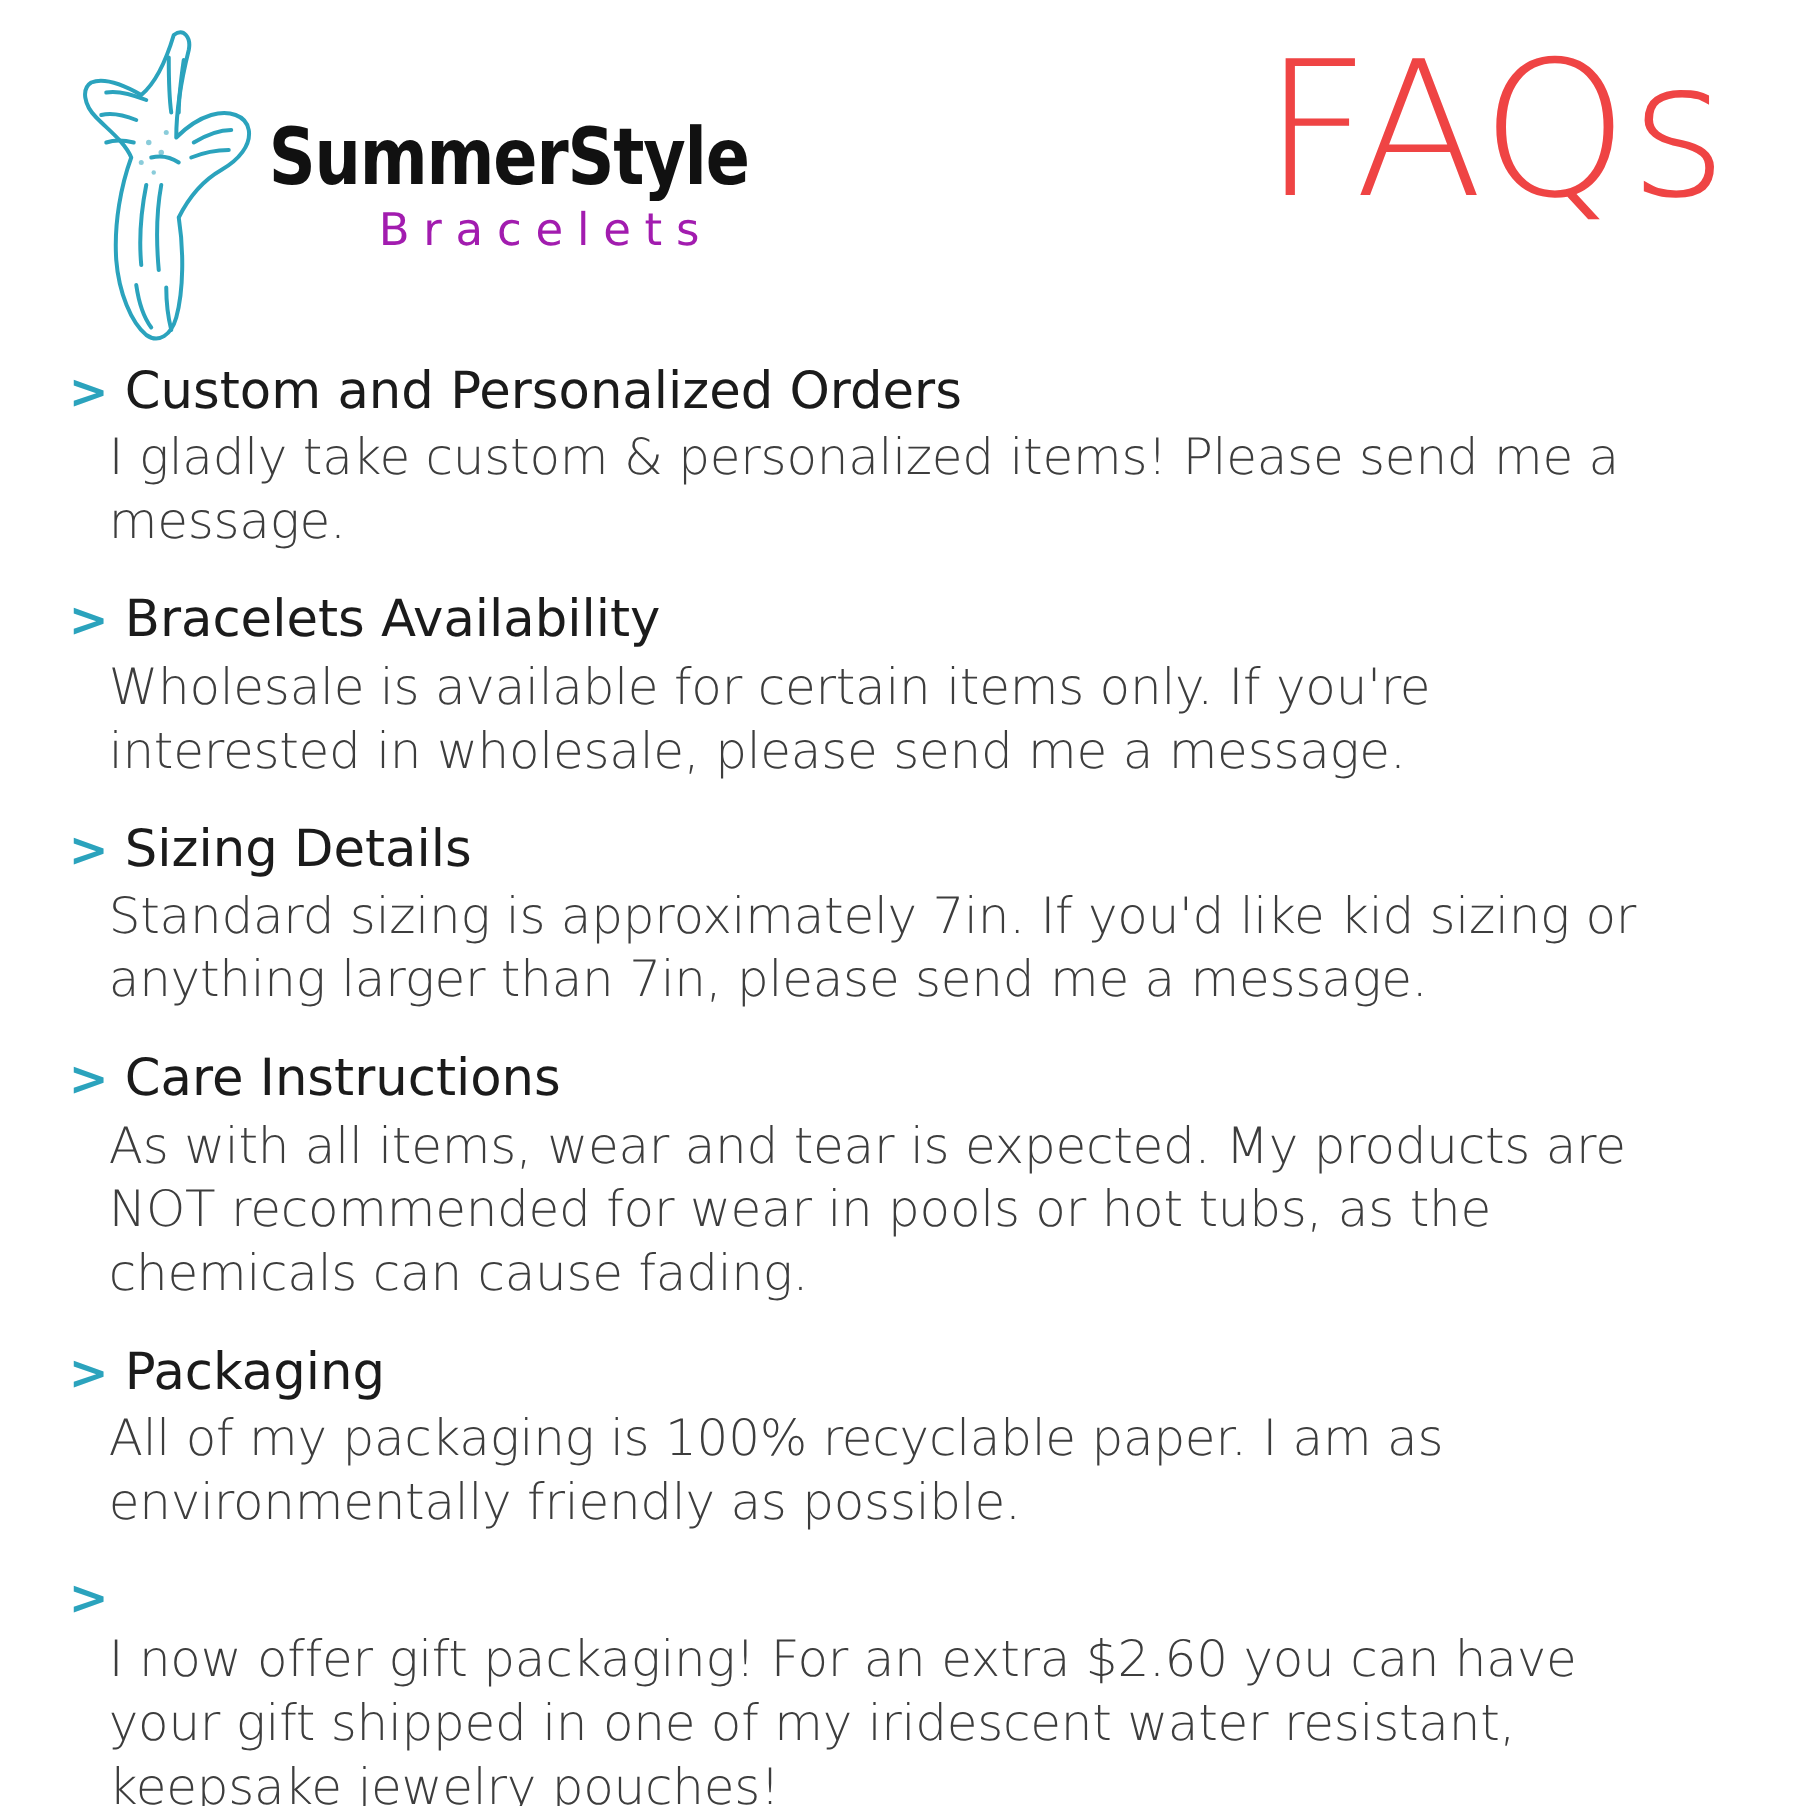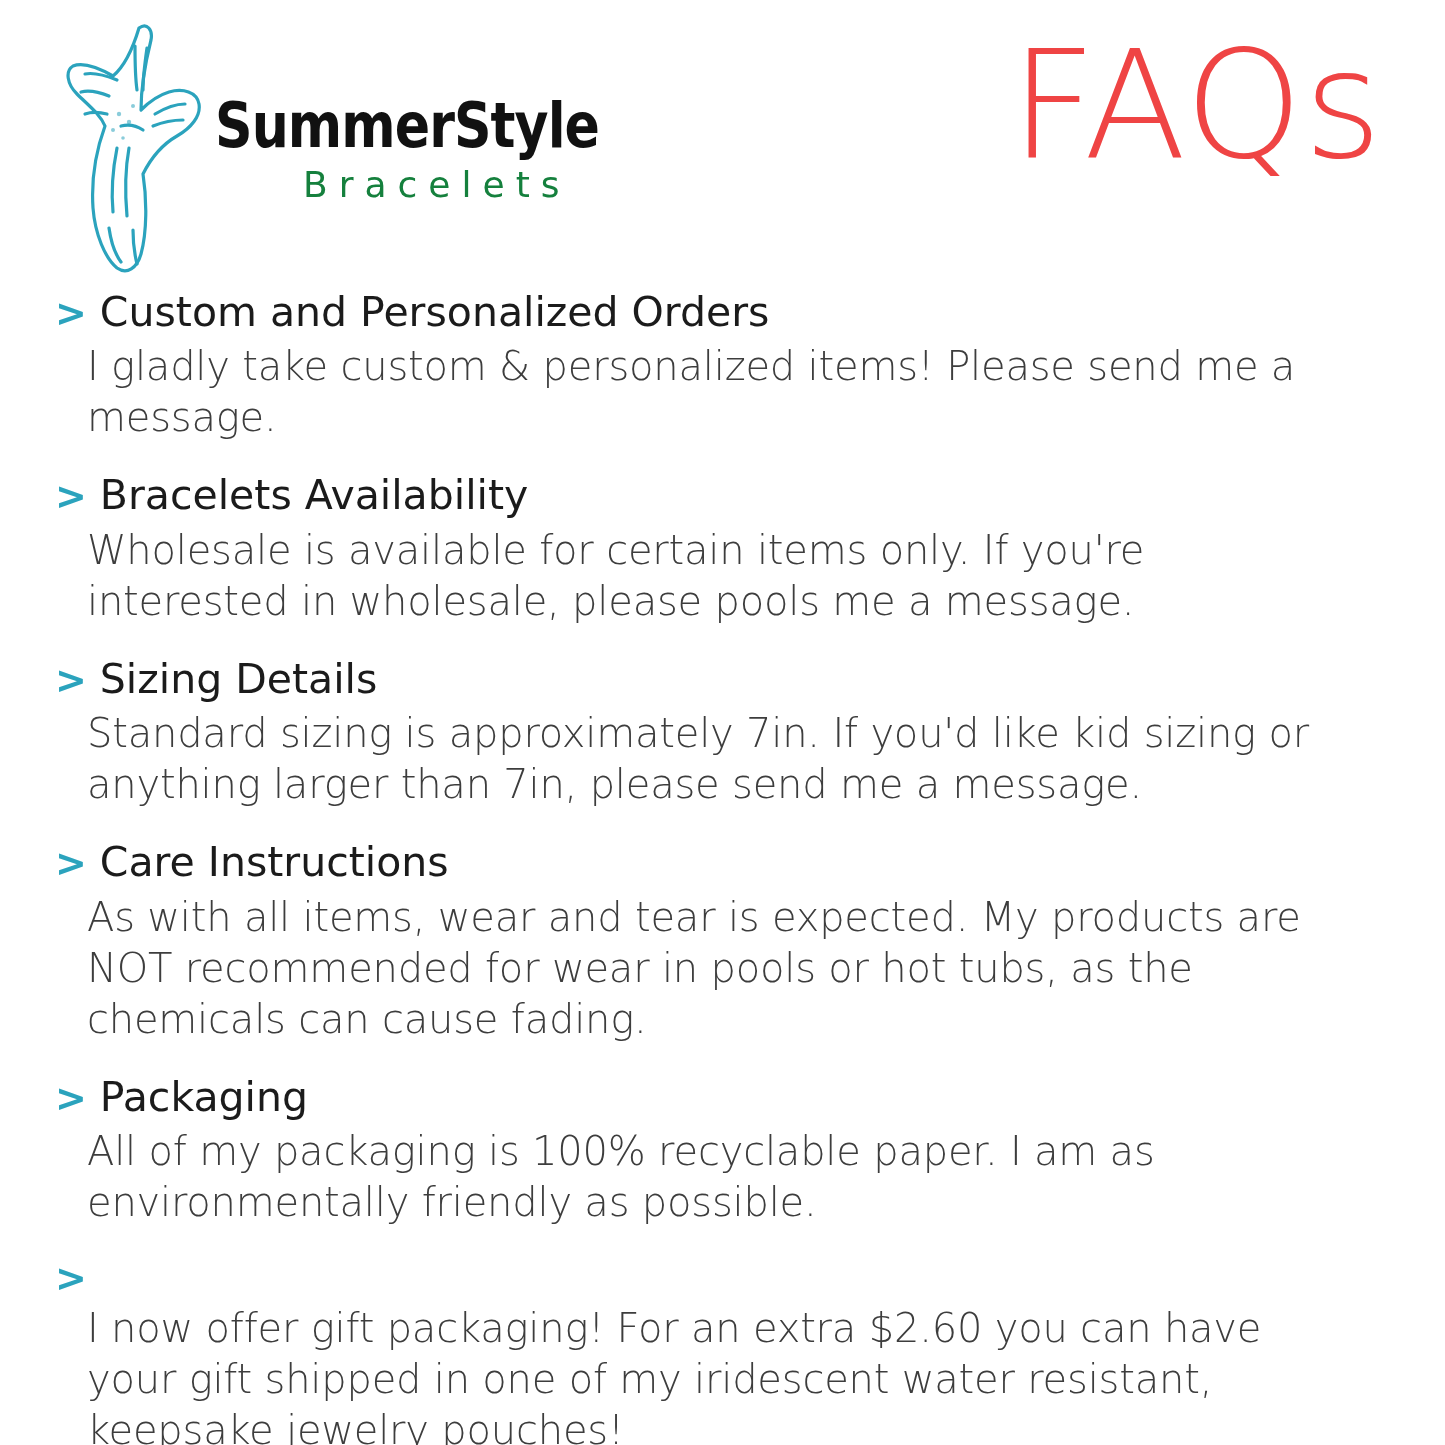"Bracelets" .brand-line2 { color: #15803d -> #a21caf }
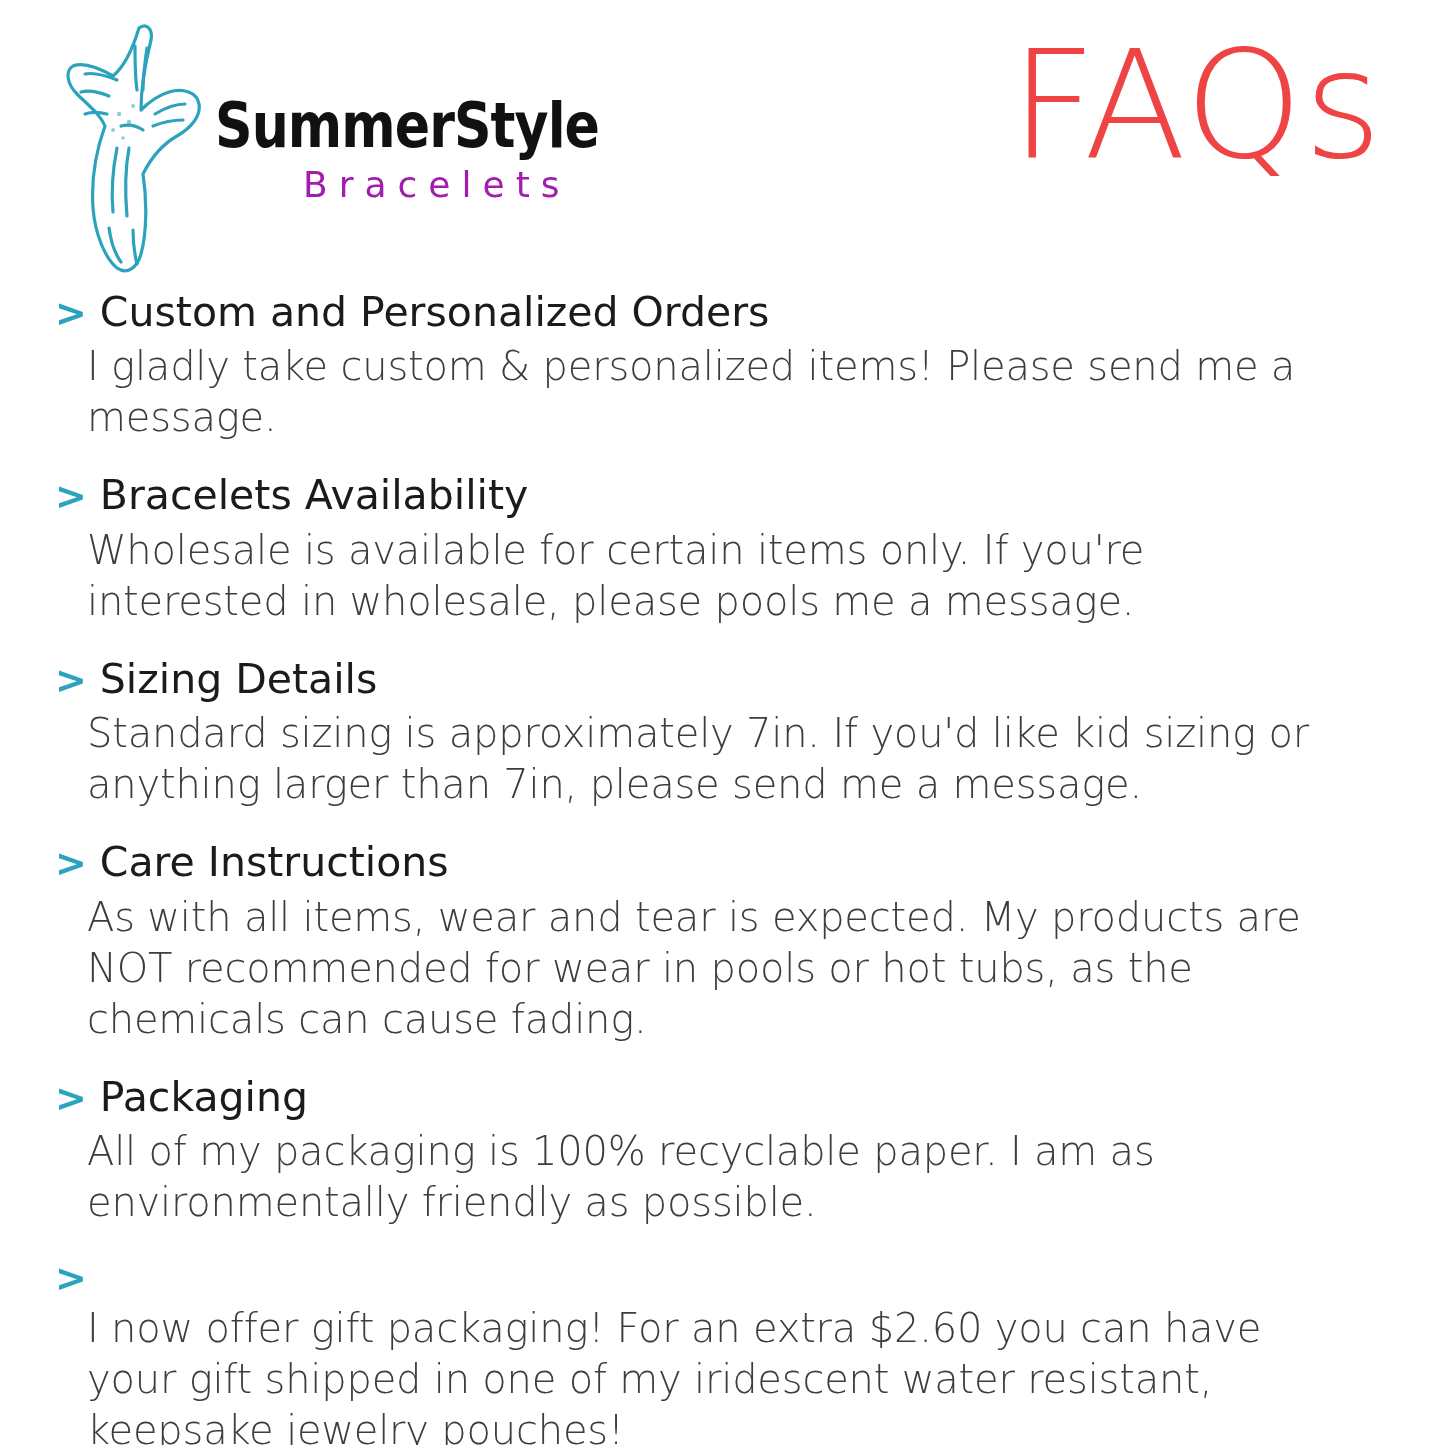"Wholesale is available for certain" div.faq-a { text: pools -> send }
